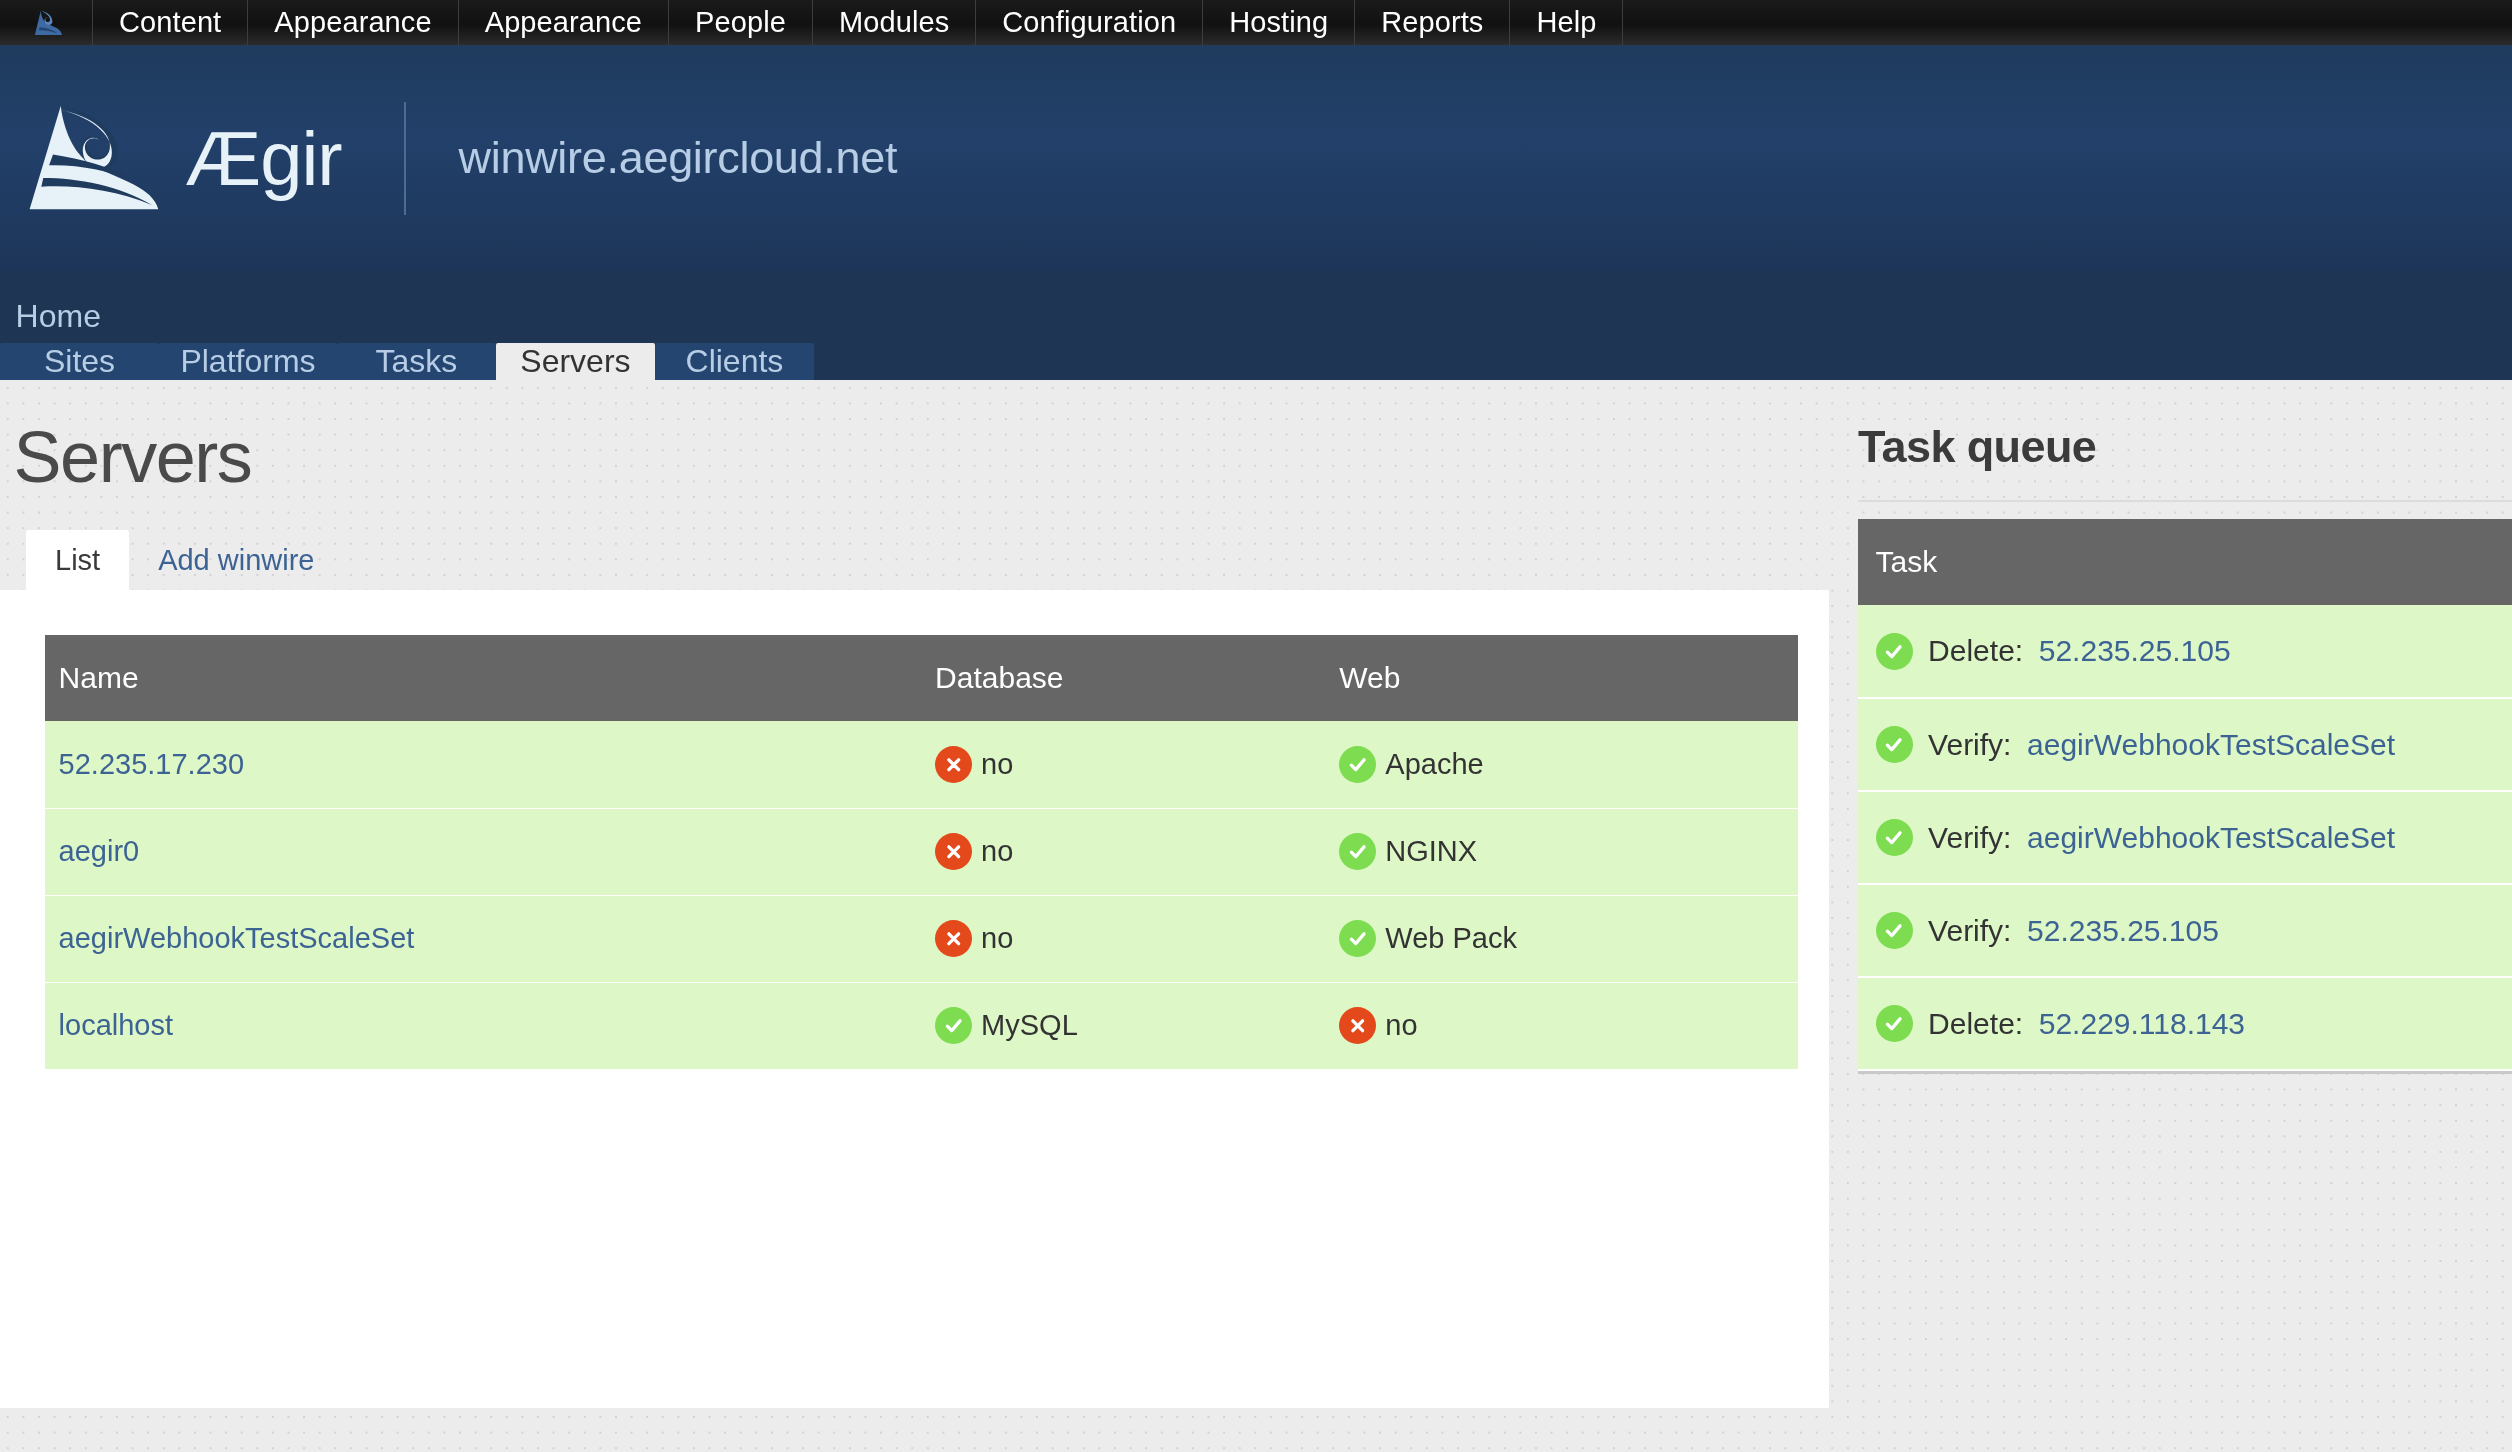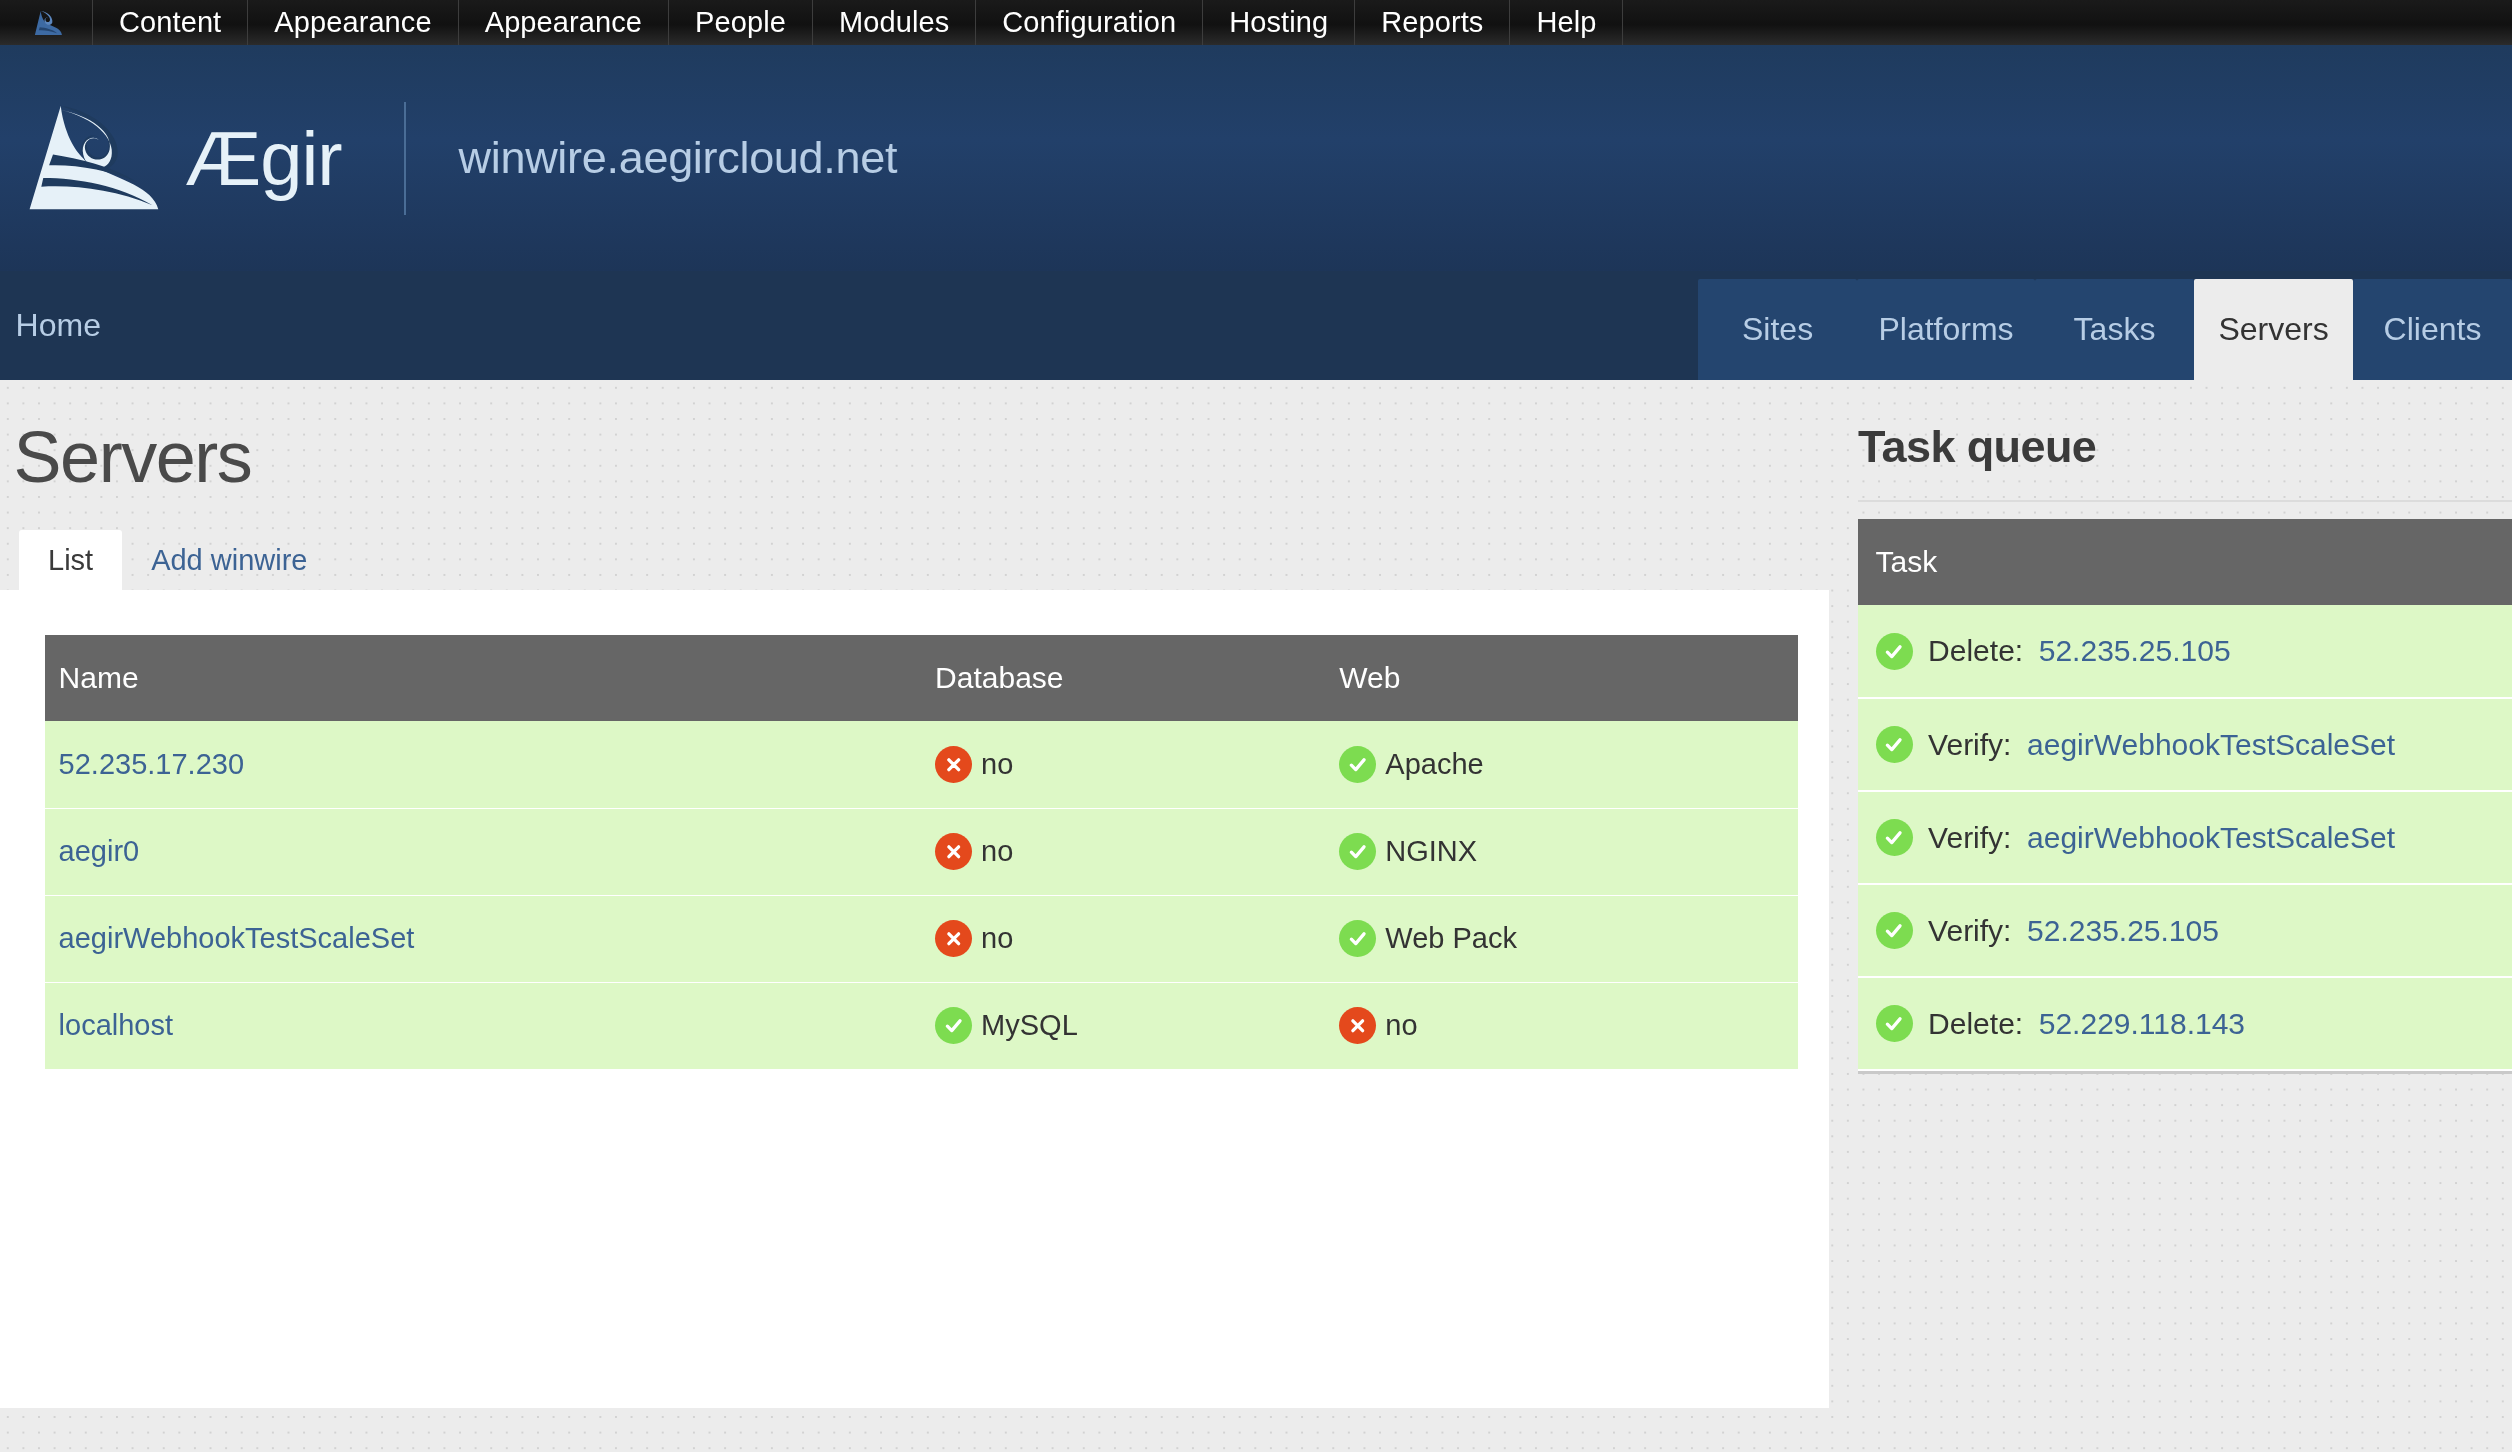"Home" .nav-bar { flex-direction: none -> column; justify-content: space-between -> flex-end }
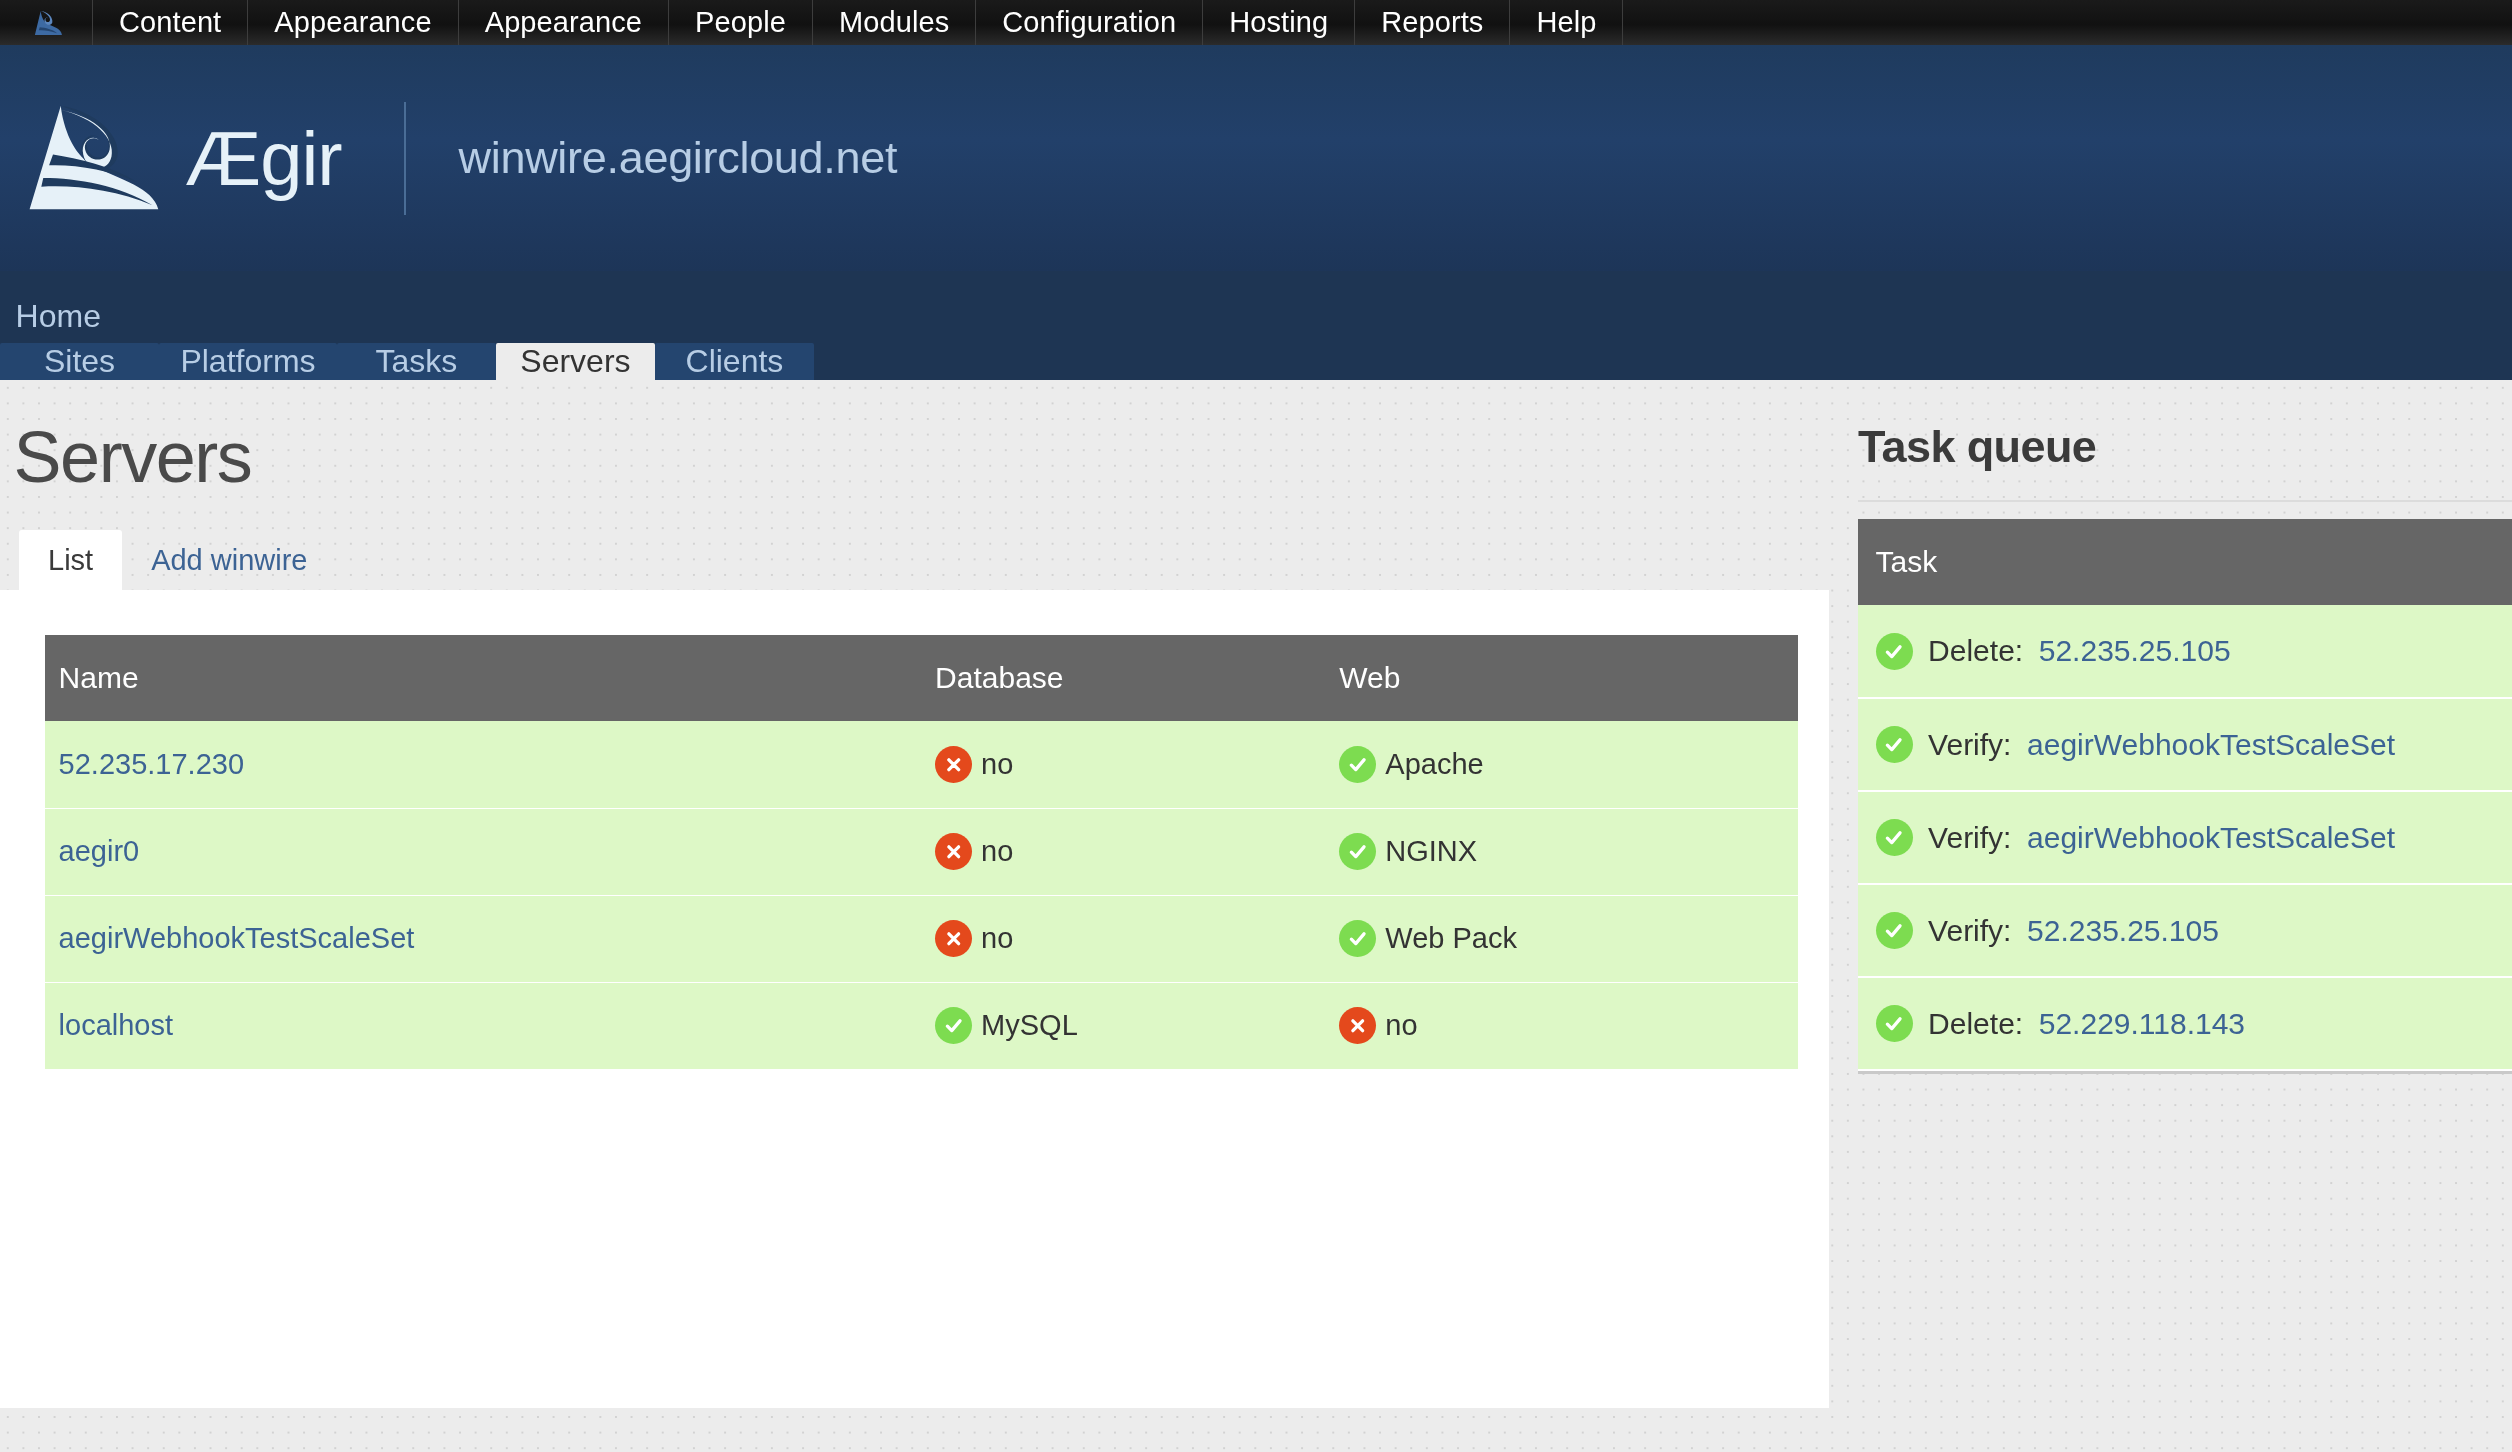"List" .local-tabs { padding-left: 19px -> 26px }
